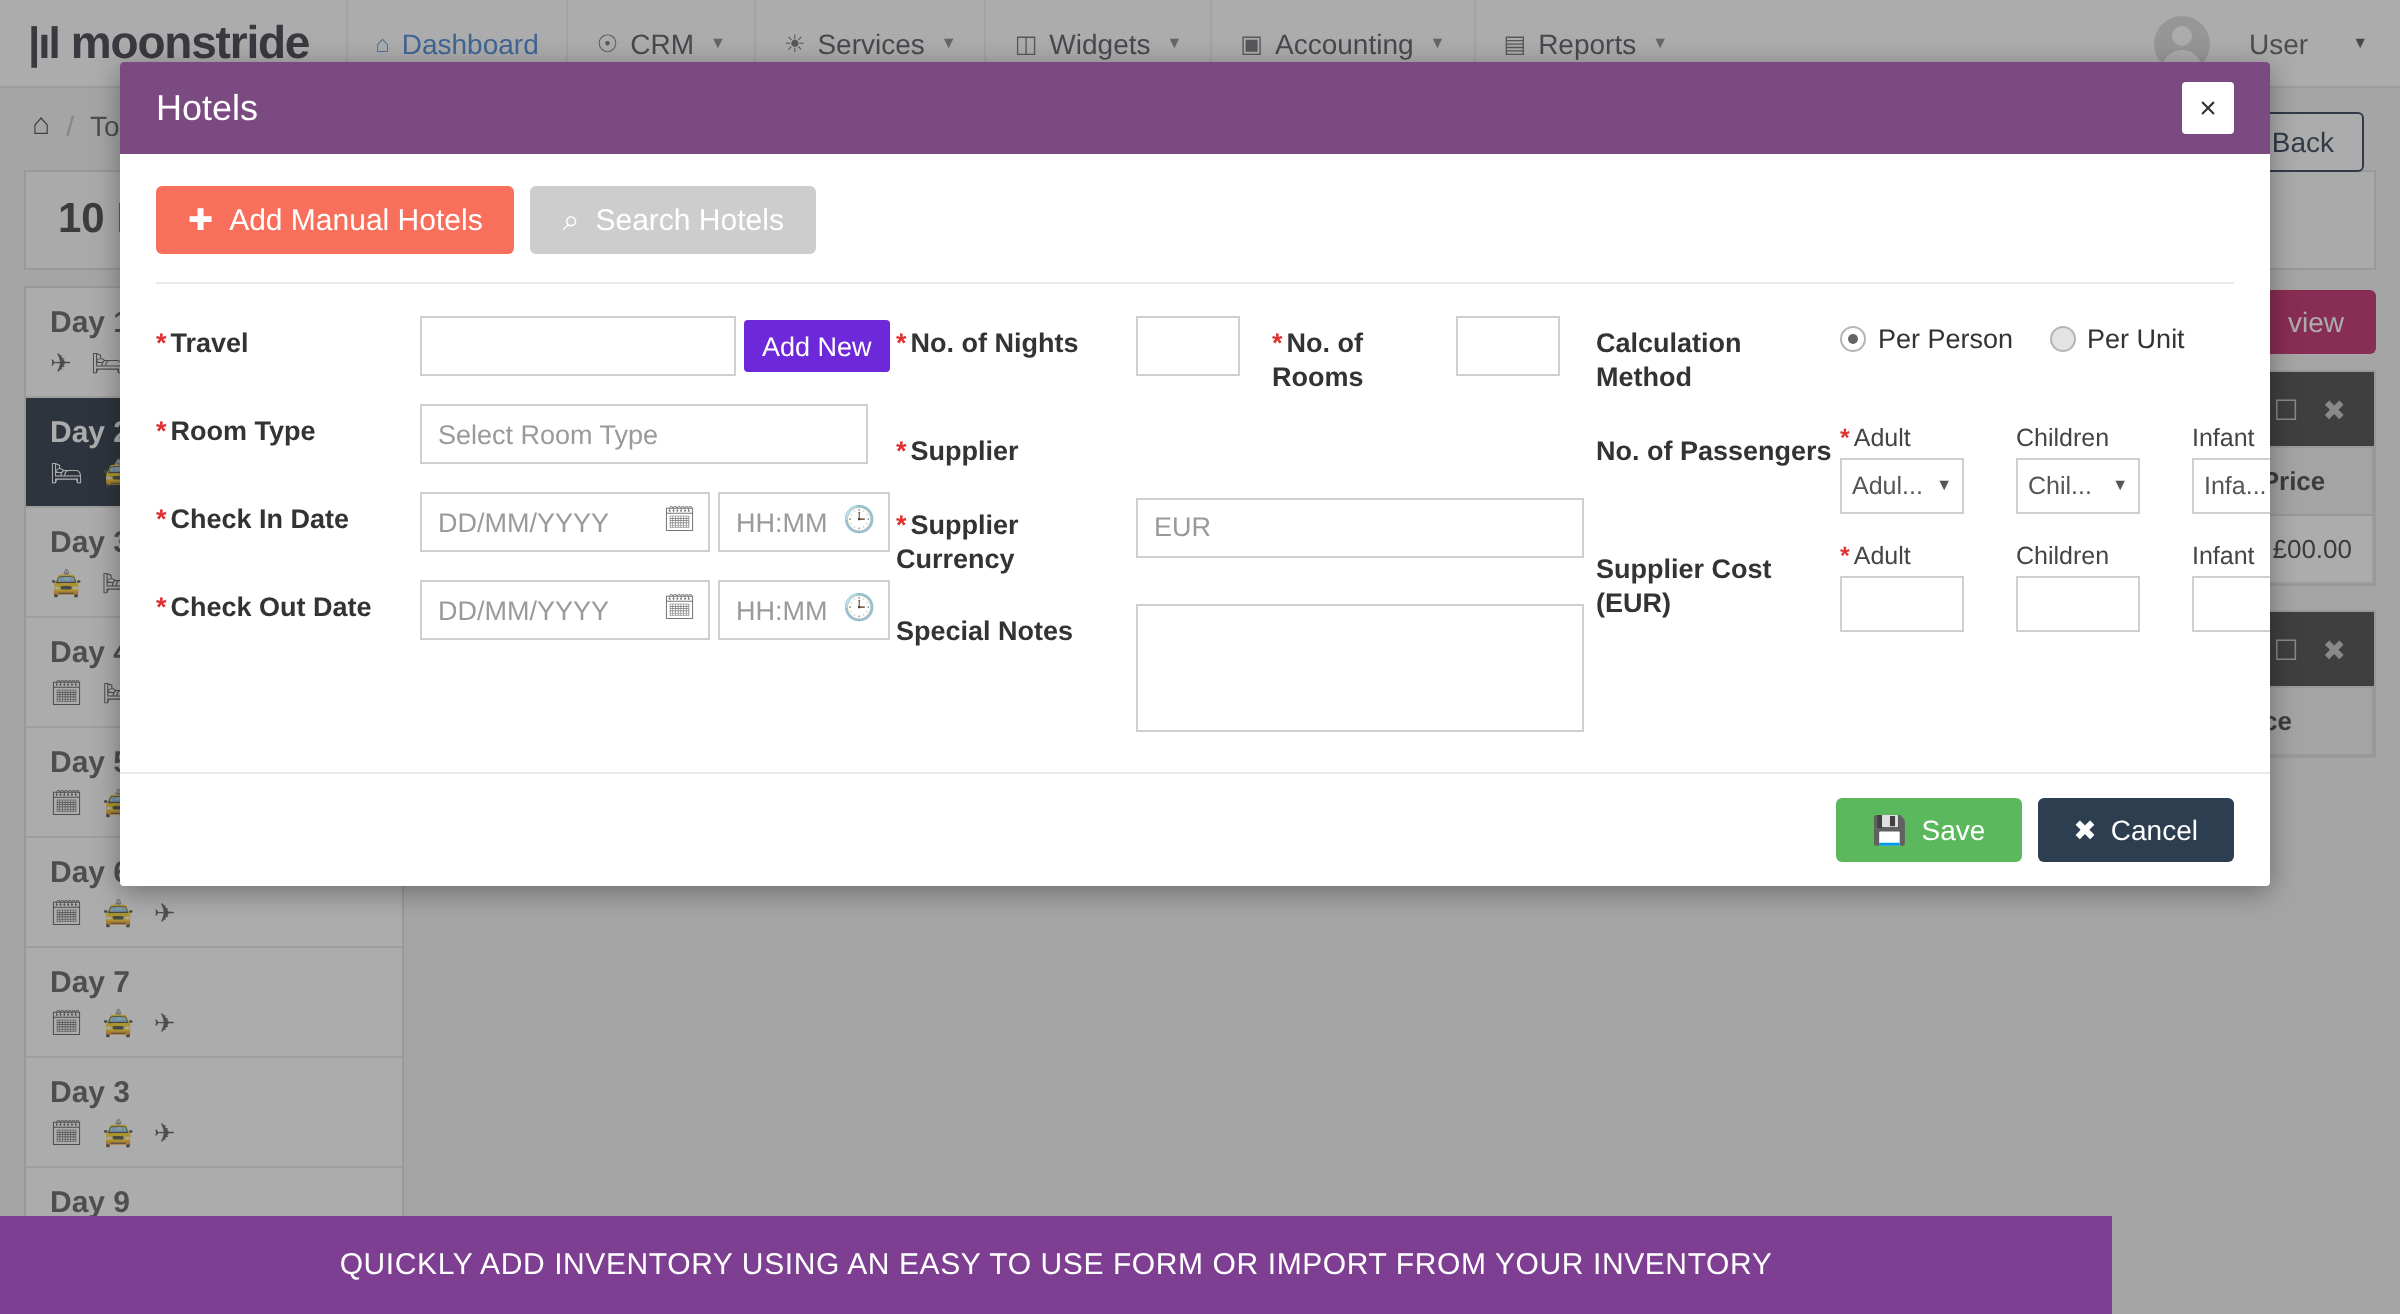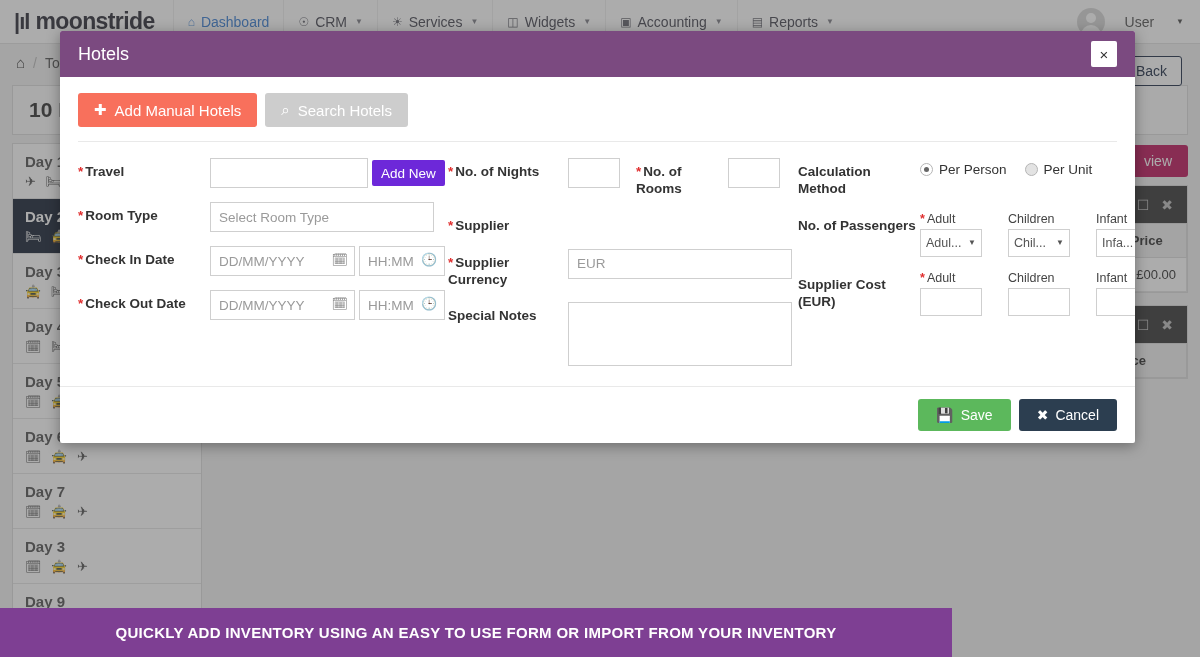"QUICKLY ADD INVENTORY USING AN" .banner { font-weight: bold -> normal; width: 952px -> 1056px }
